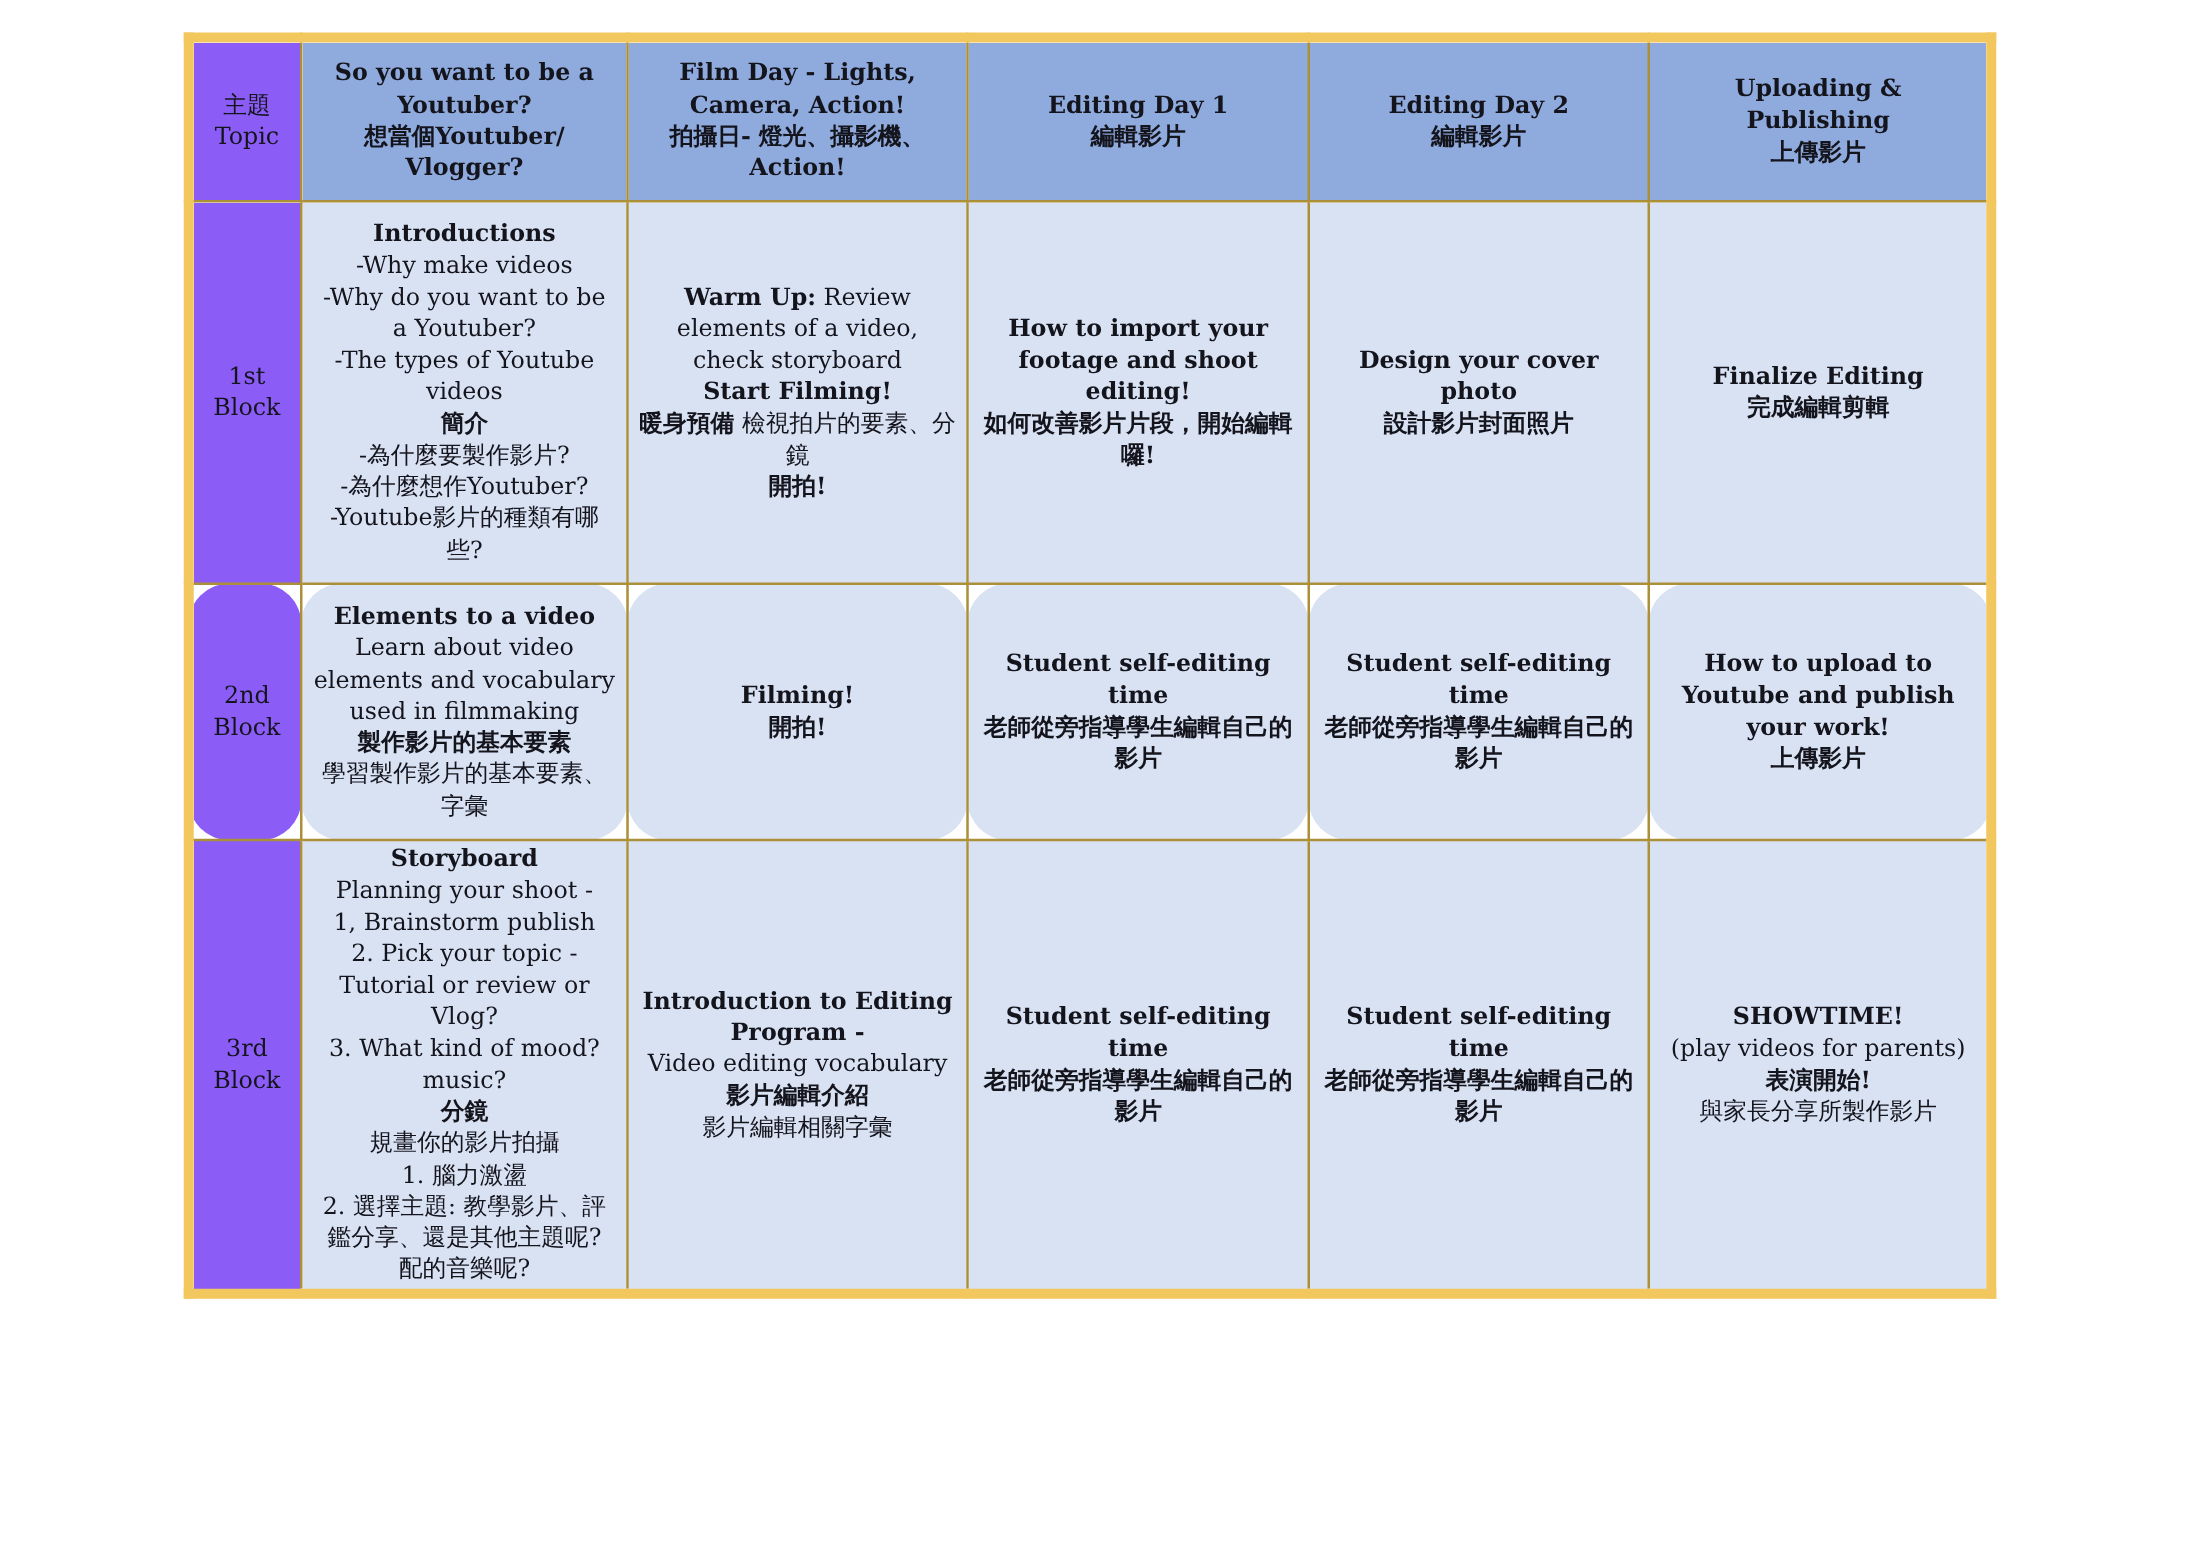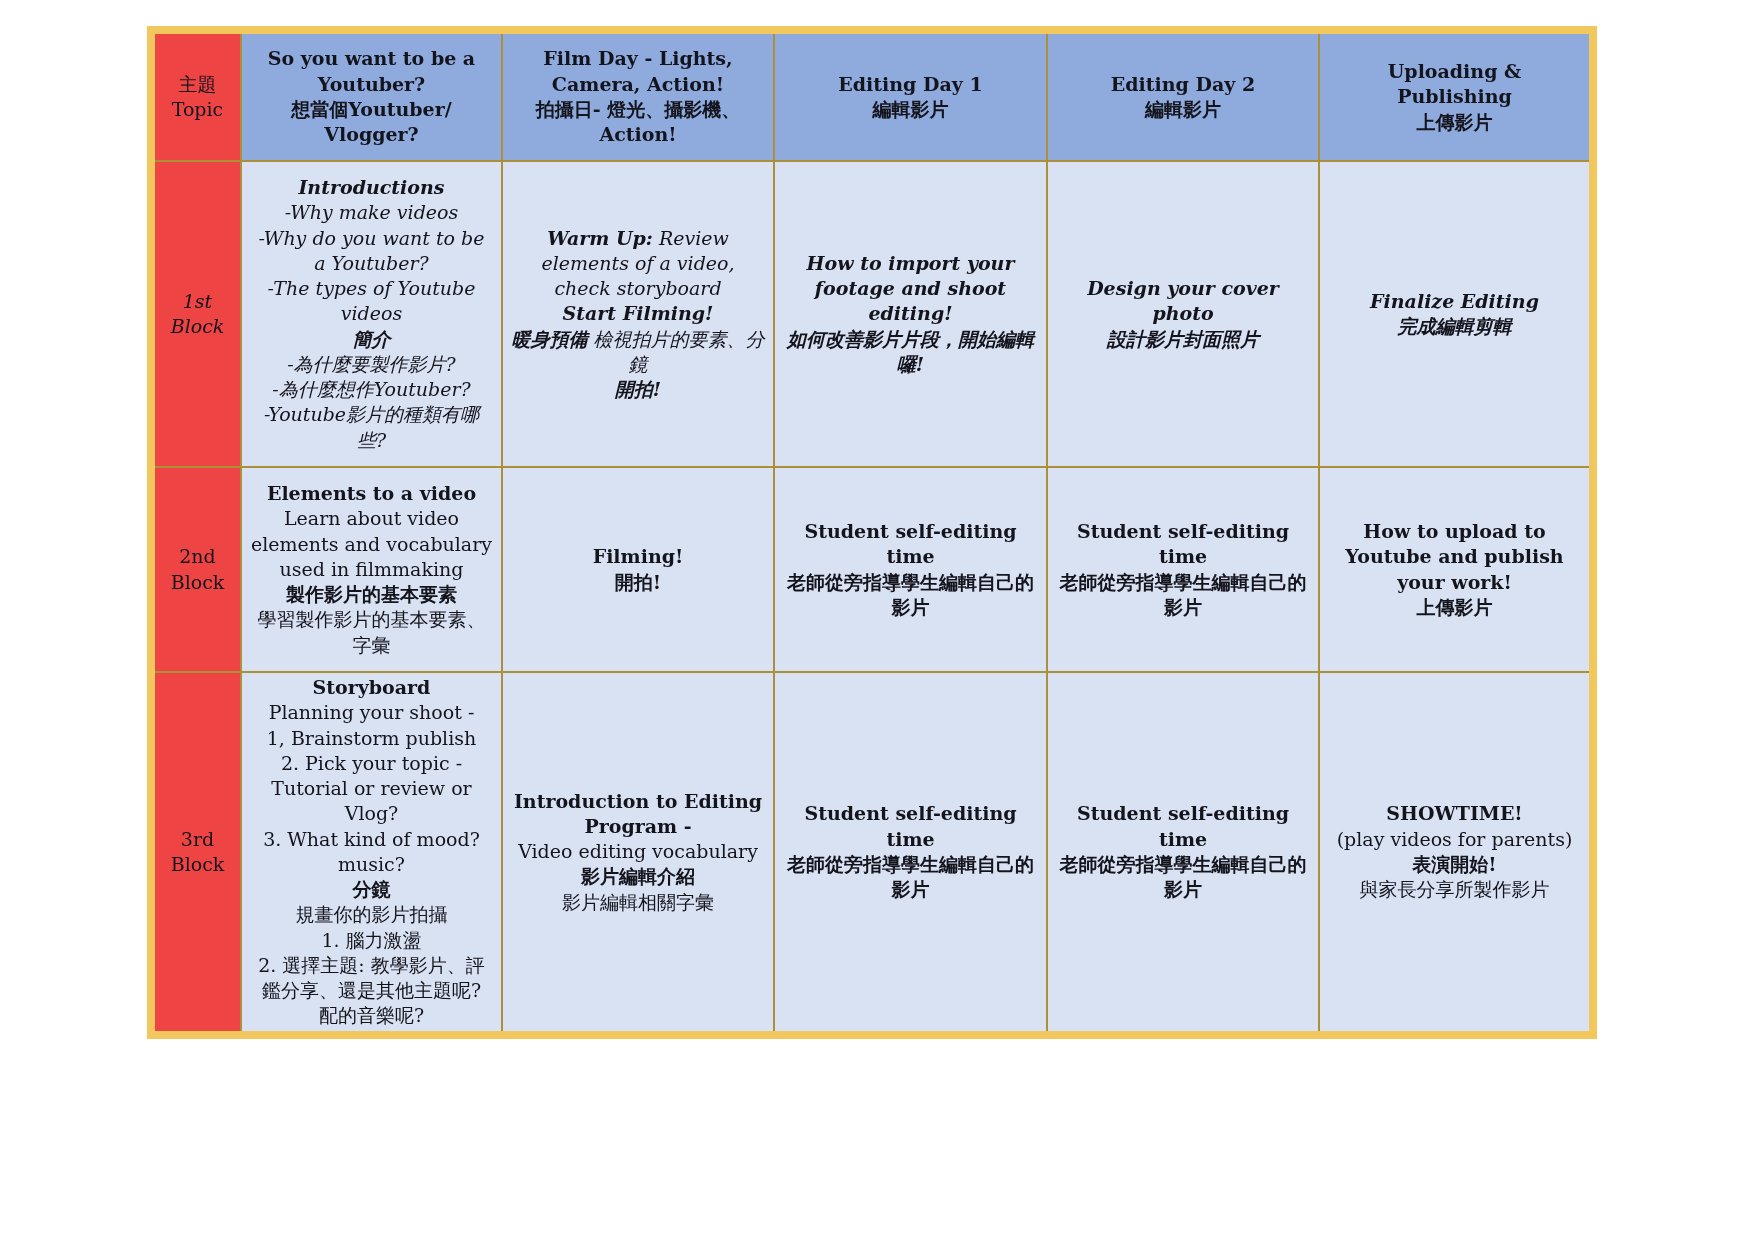"主題" td.label-cell { background: #ef4444 -> #8b5cf6 }
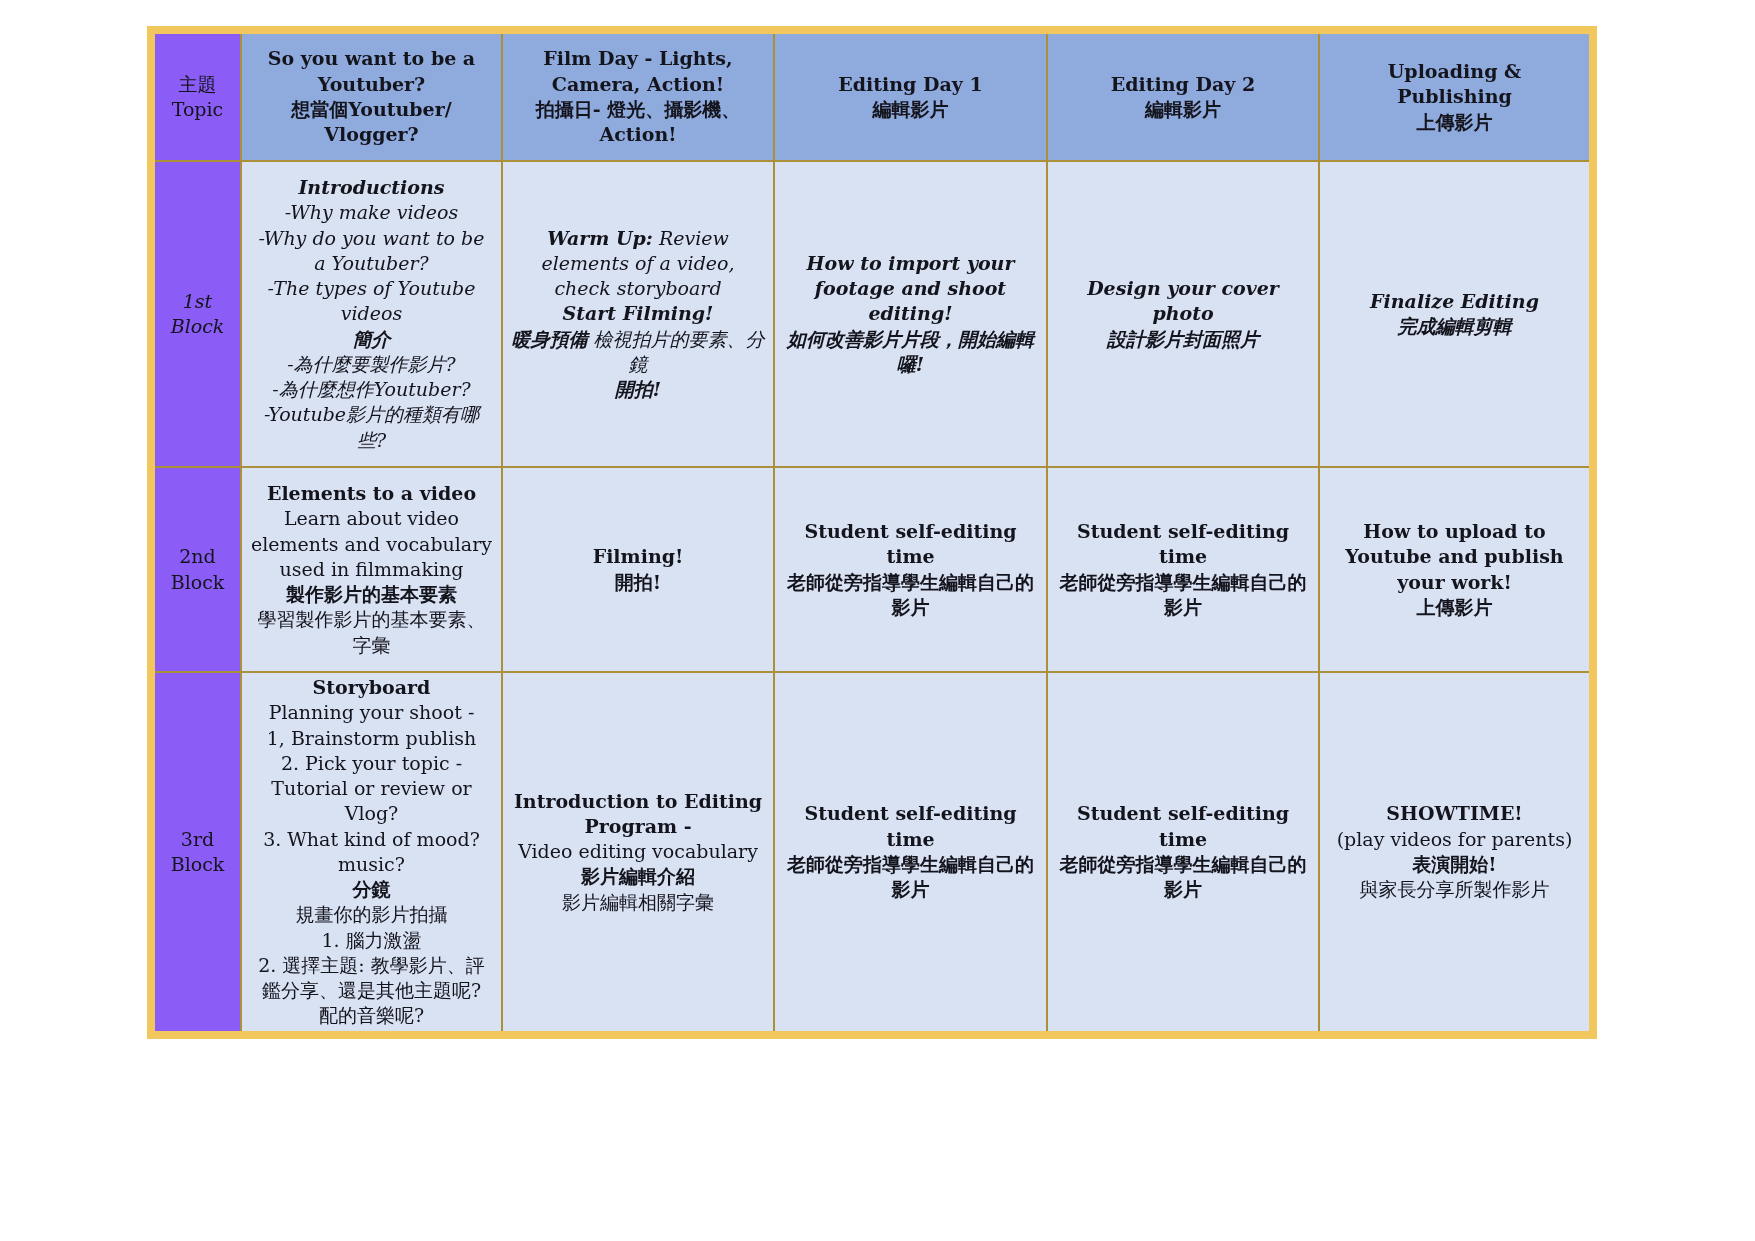"Introductions" tr.r-block1 td { font-style: italic -> none }
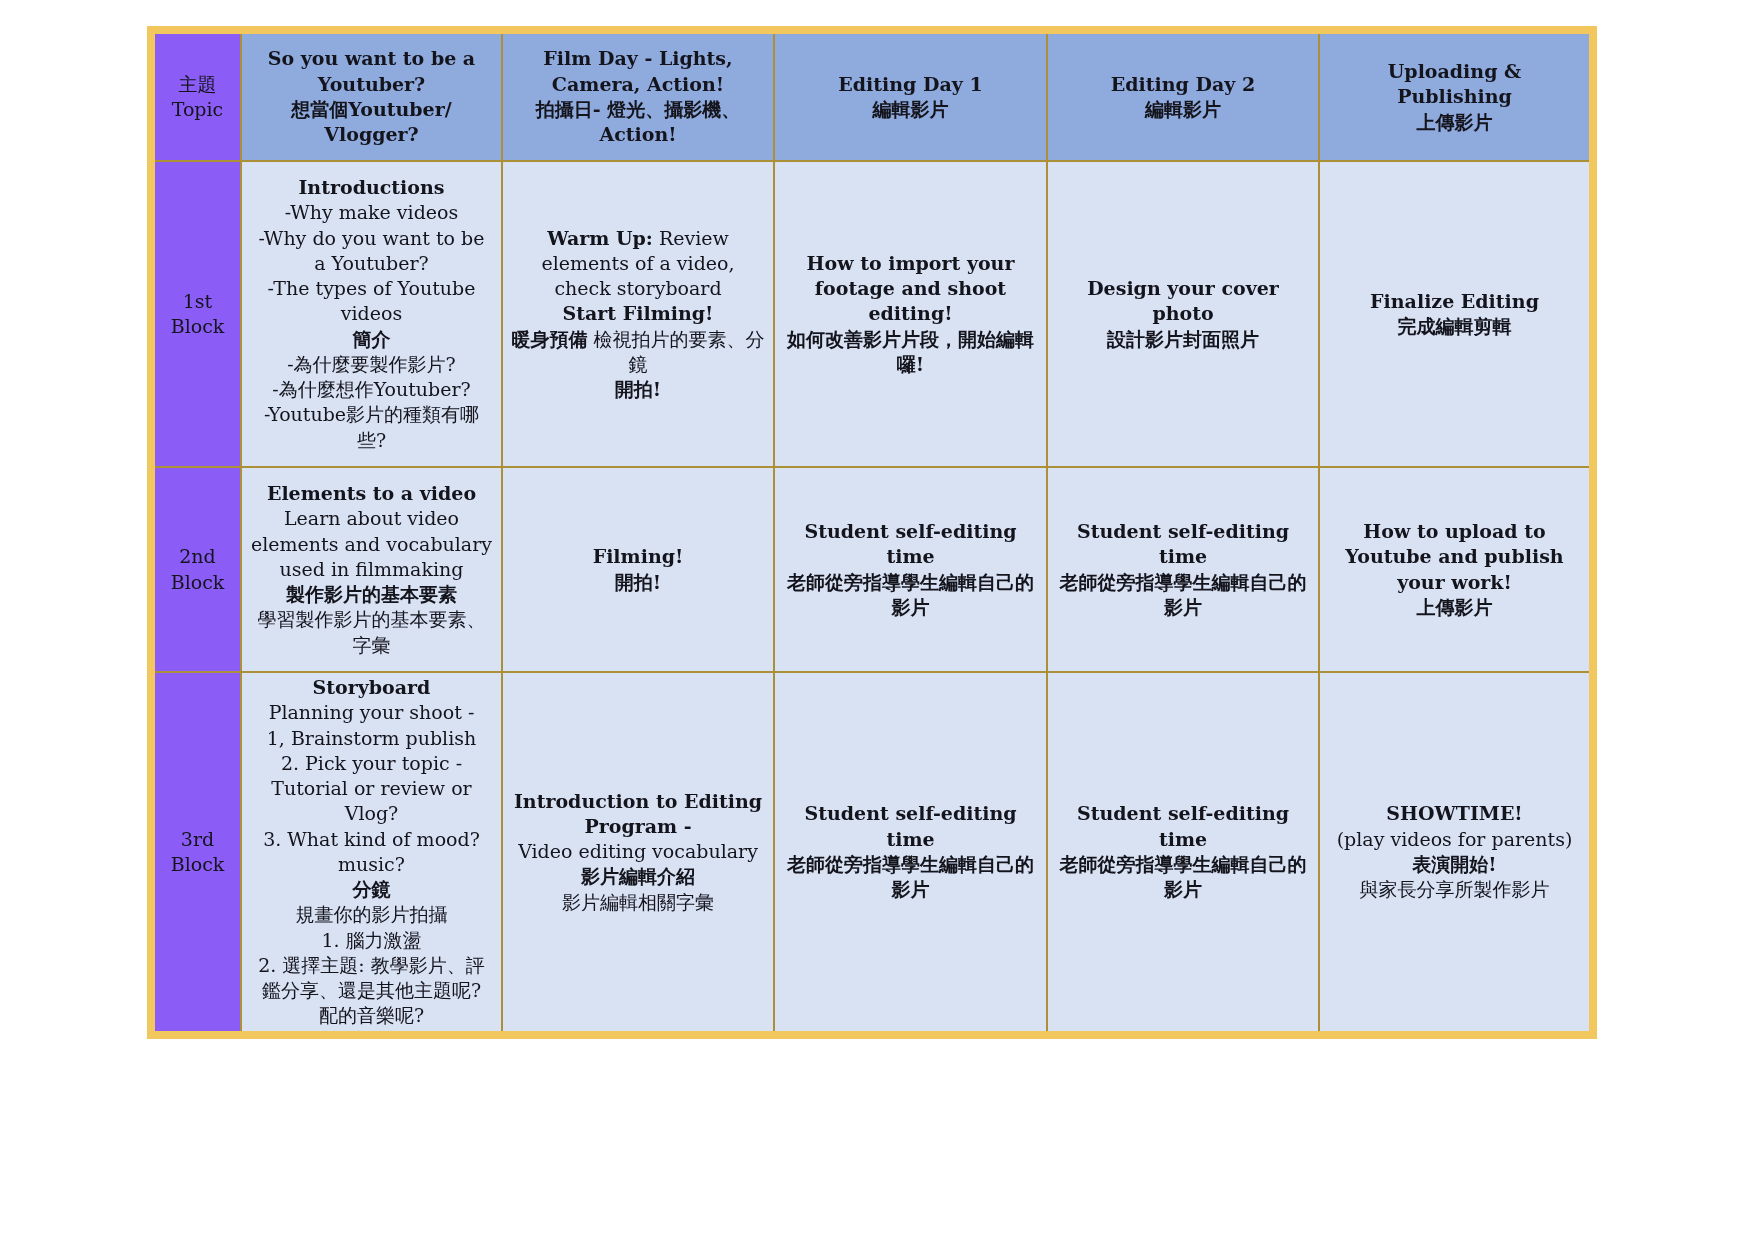"Elements to a video" tr.r-block2 td { border-radius: none -> 32px }
